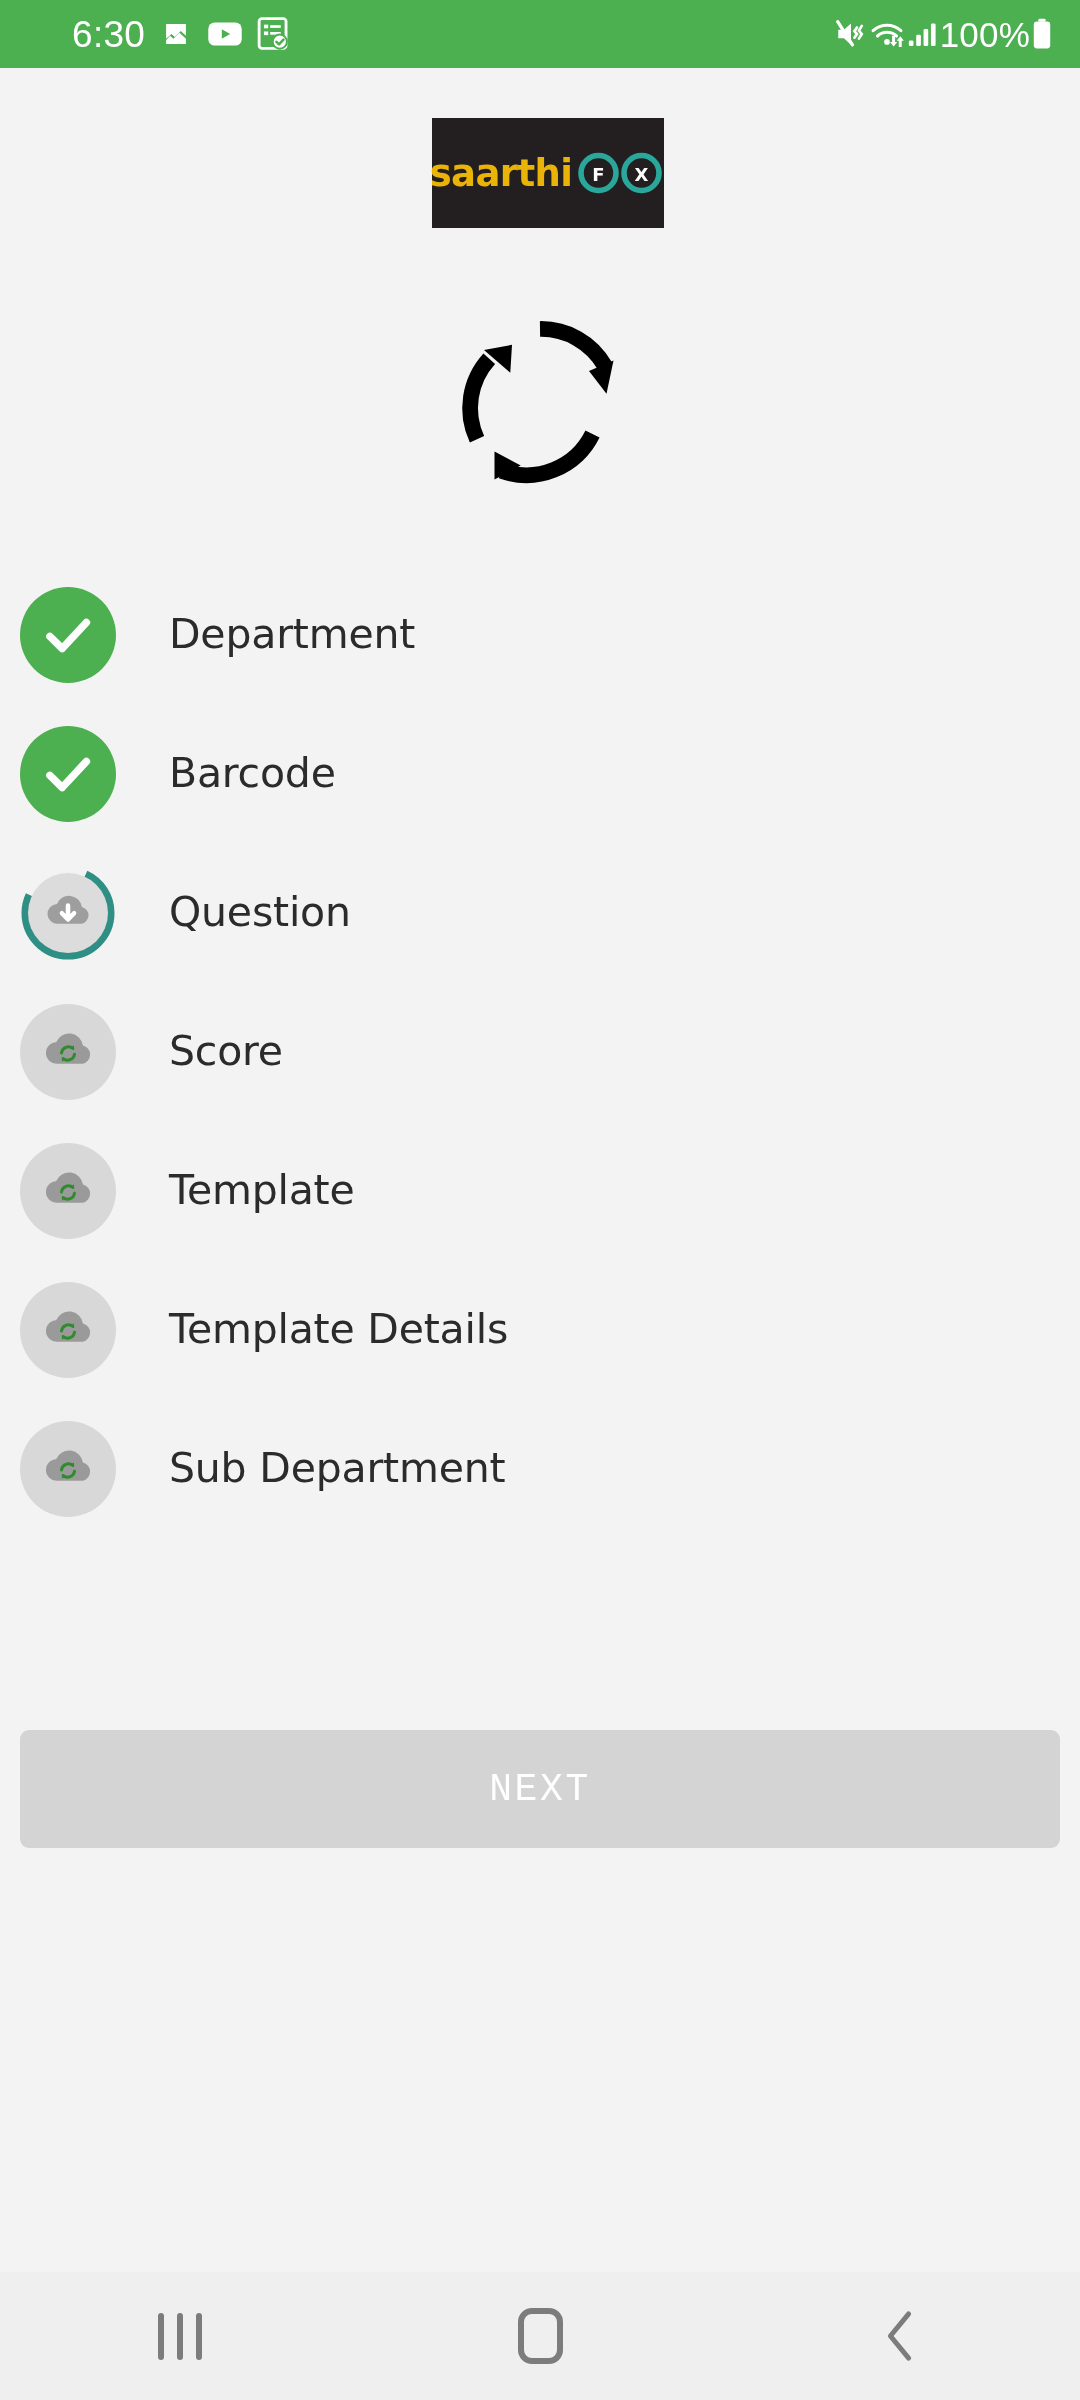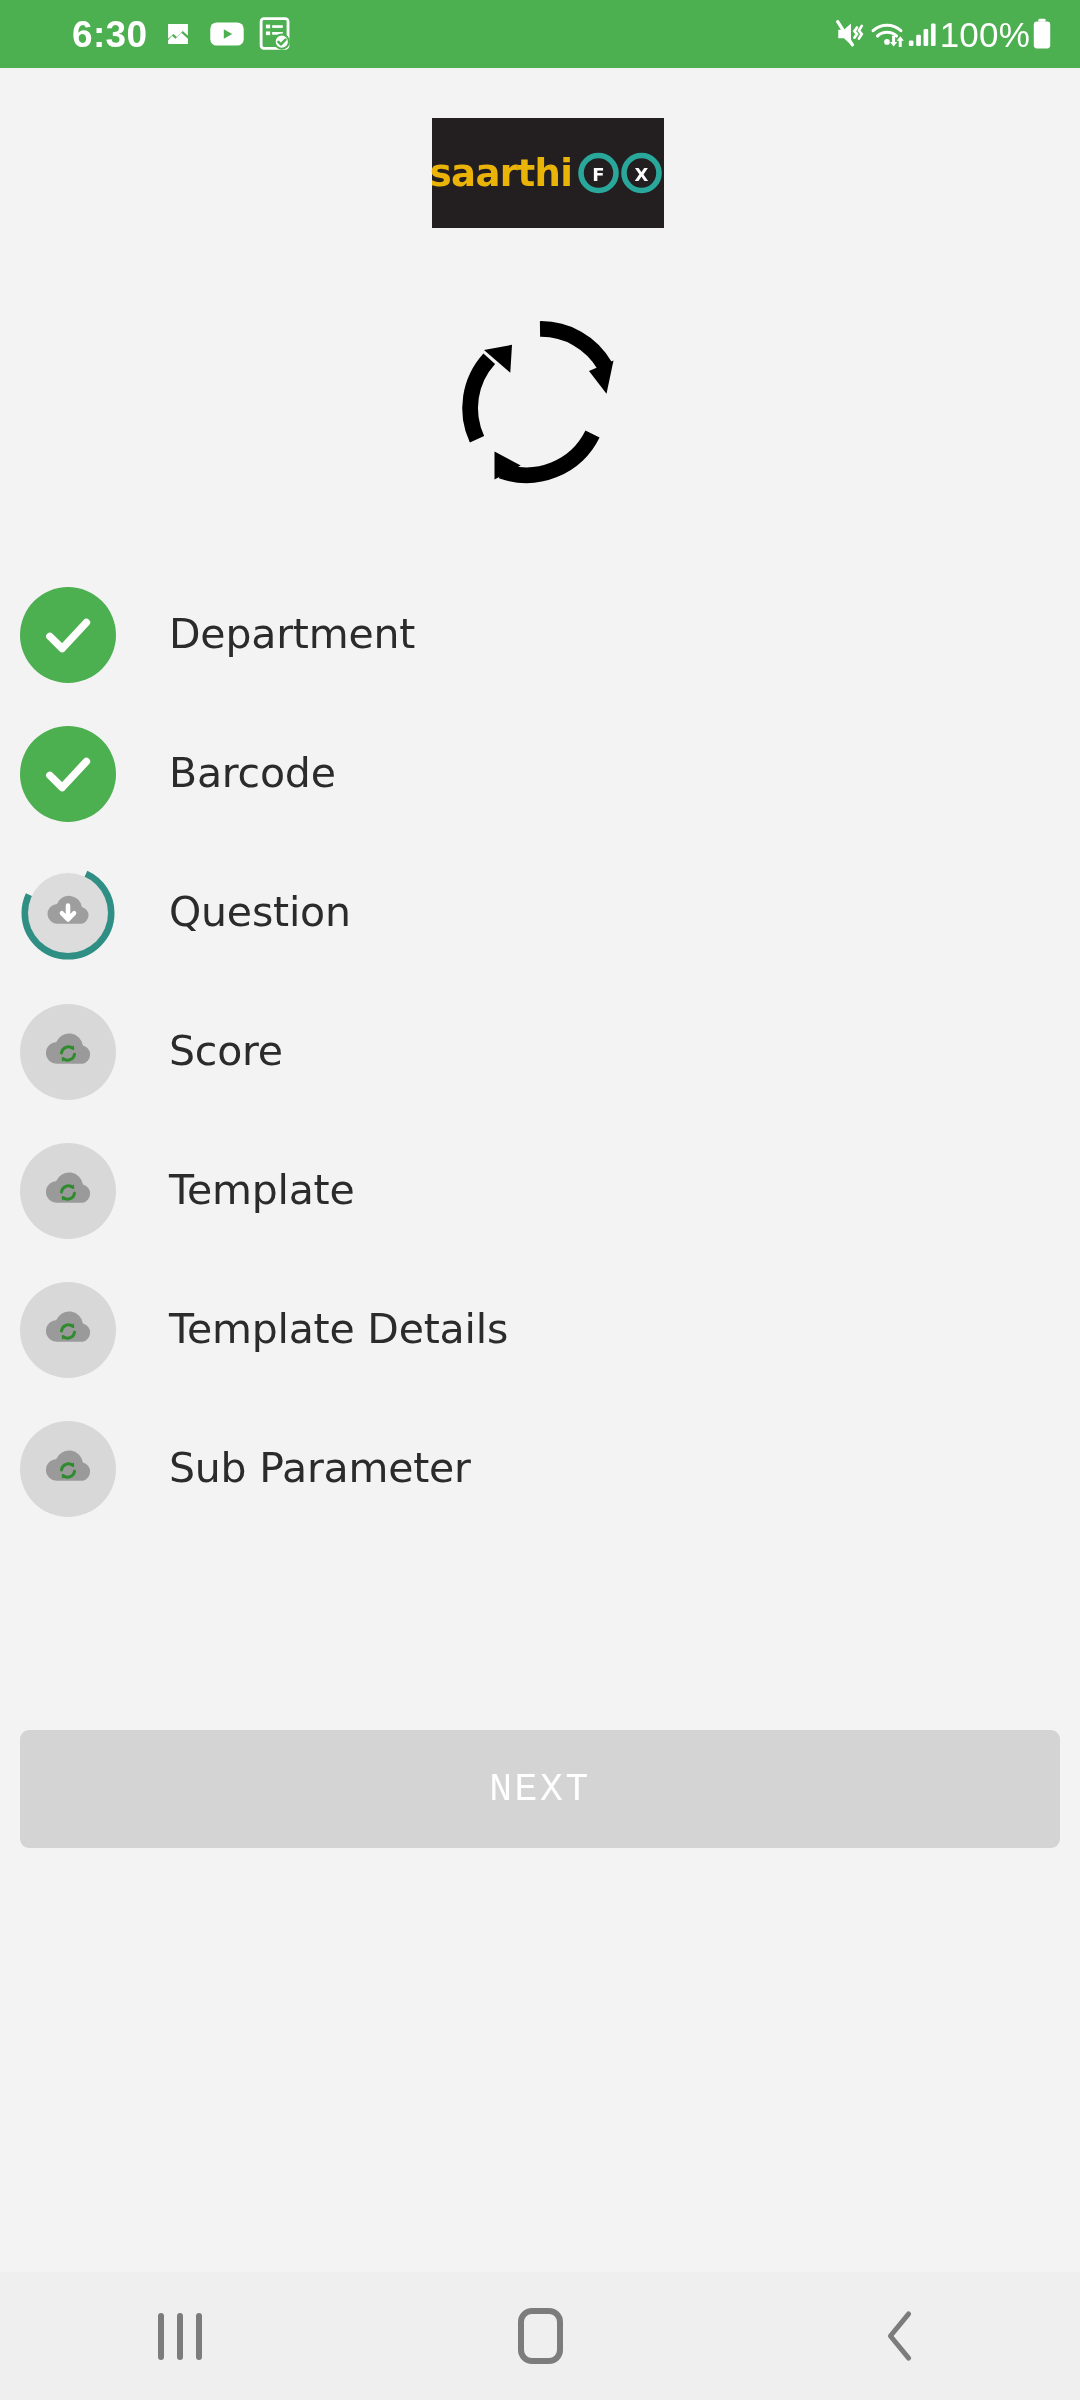"6:30" .sb-time { font-weight: 700 -> 400 }
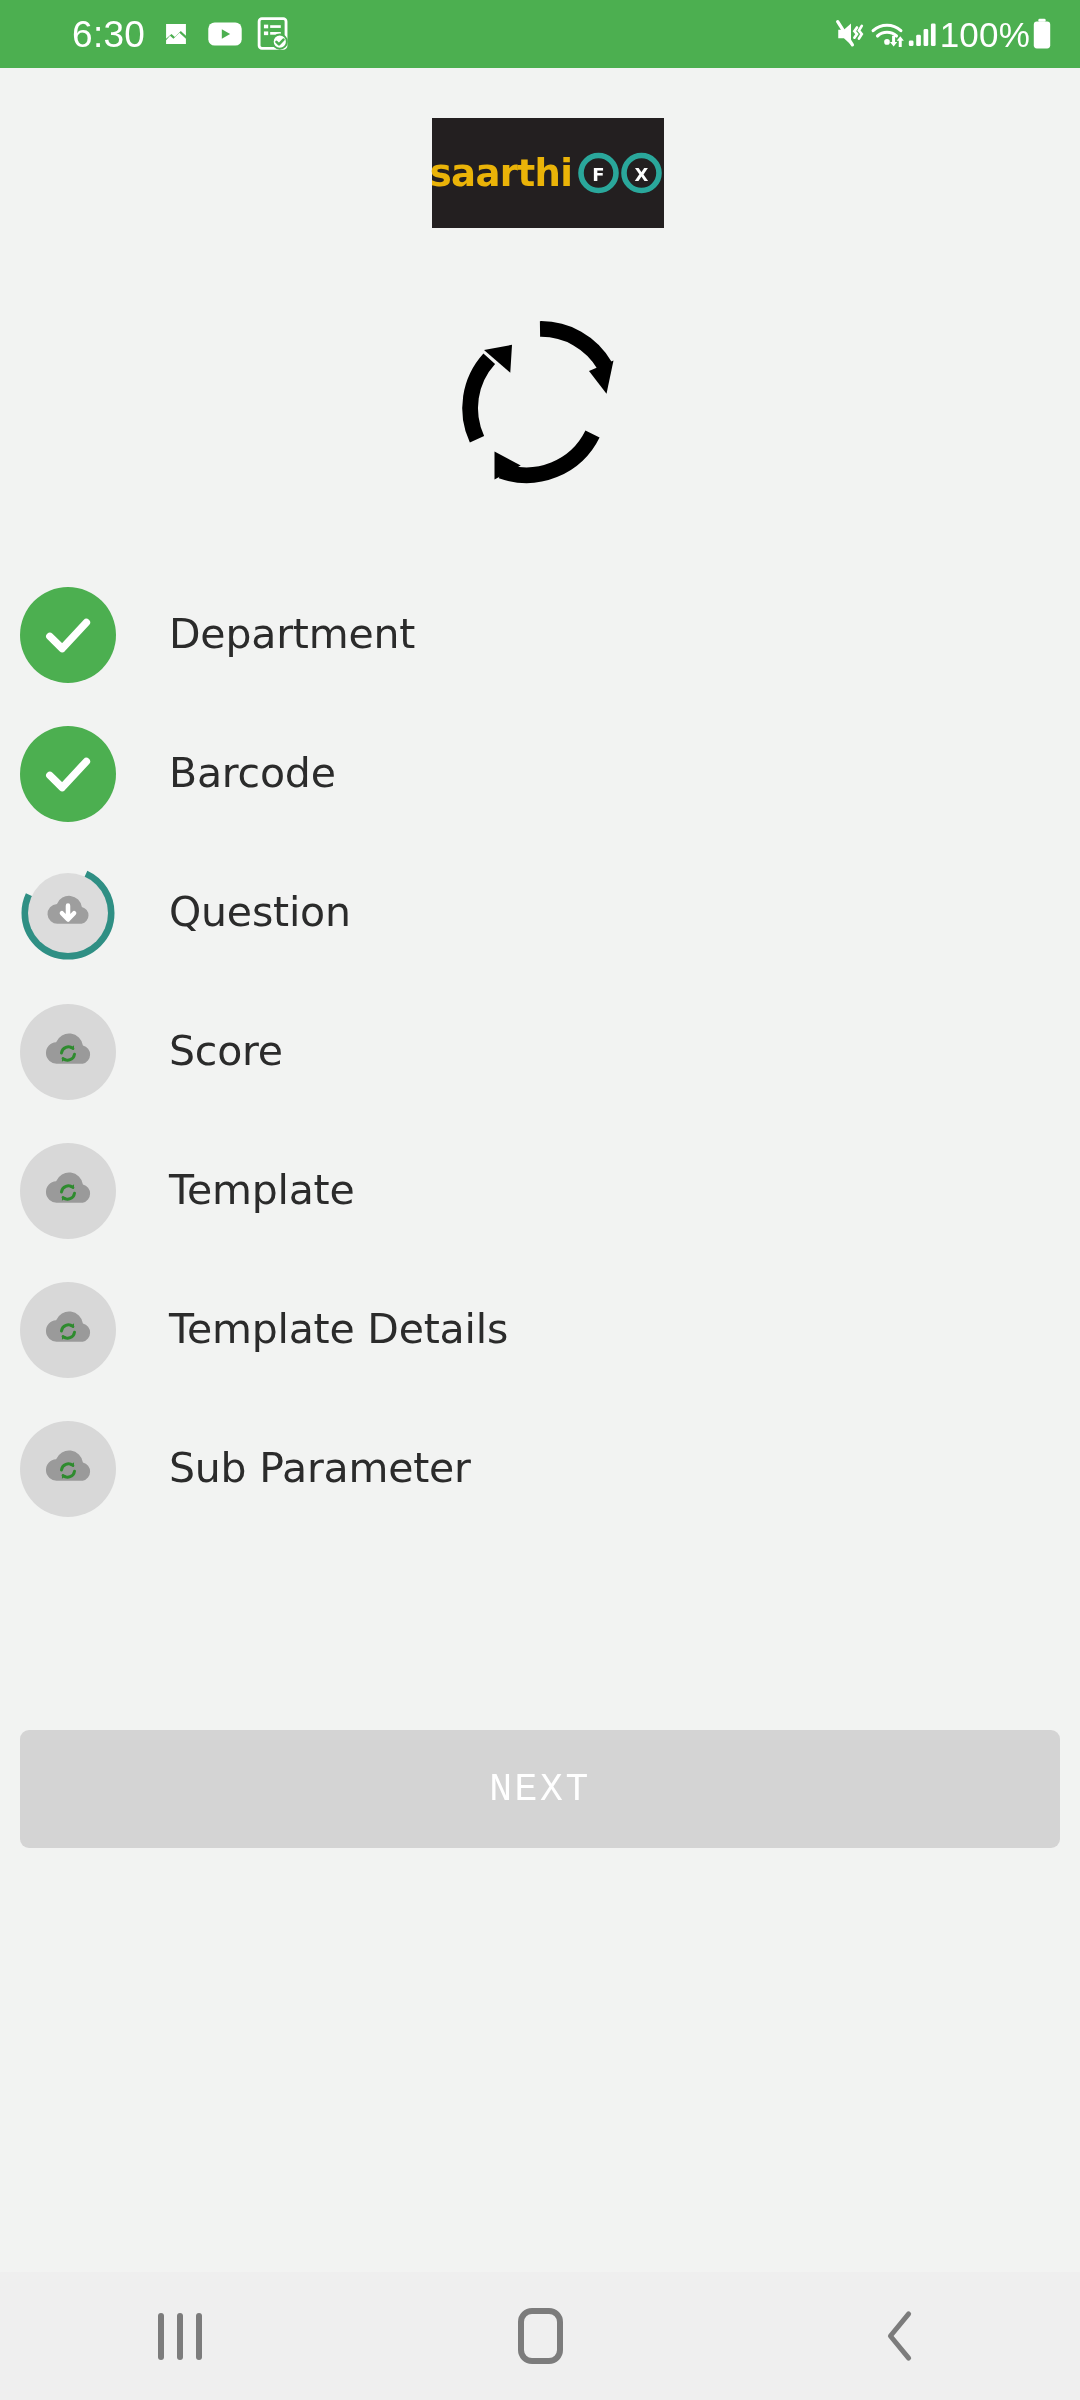"Sub Parameter" span.row-label { text: Parameter -> Department }
